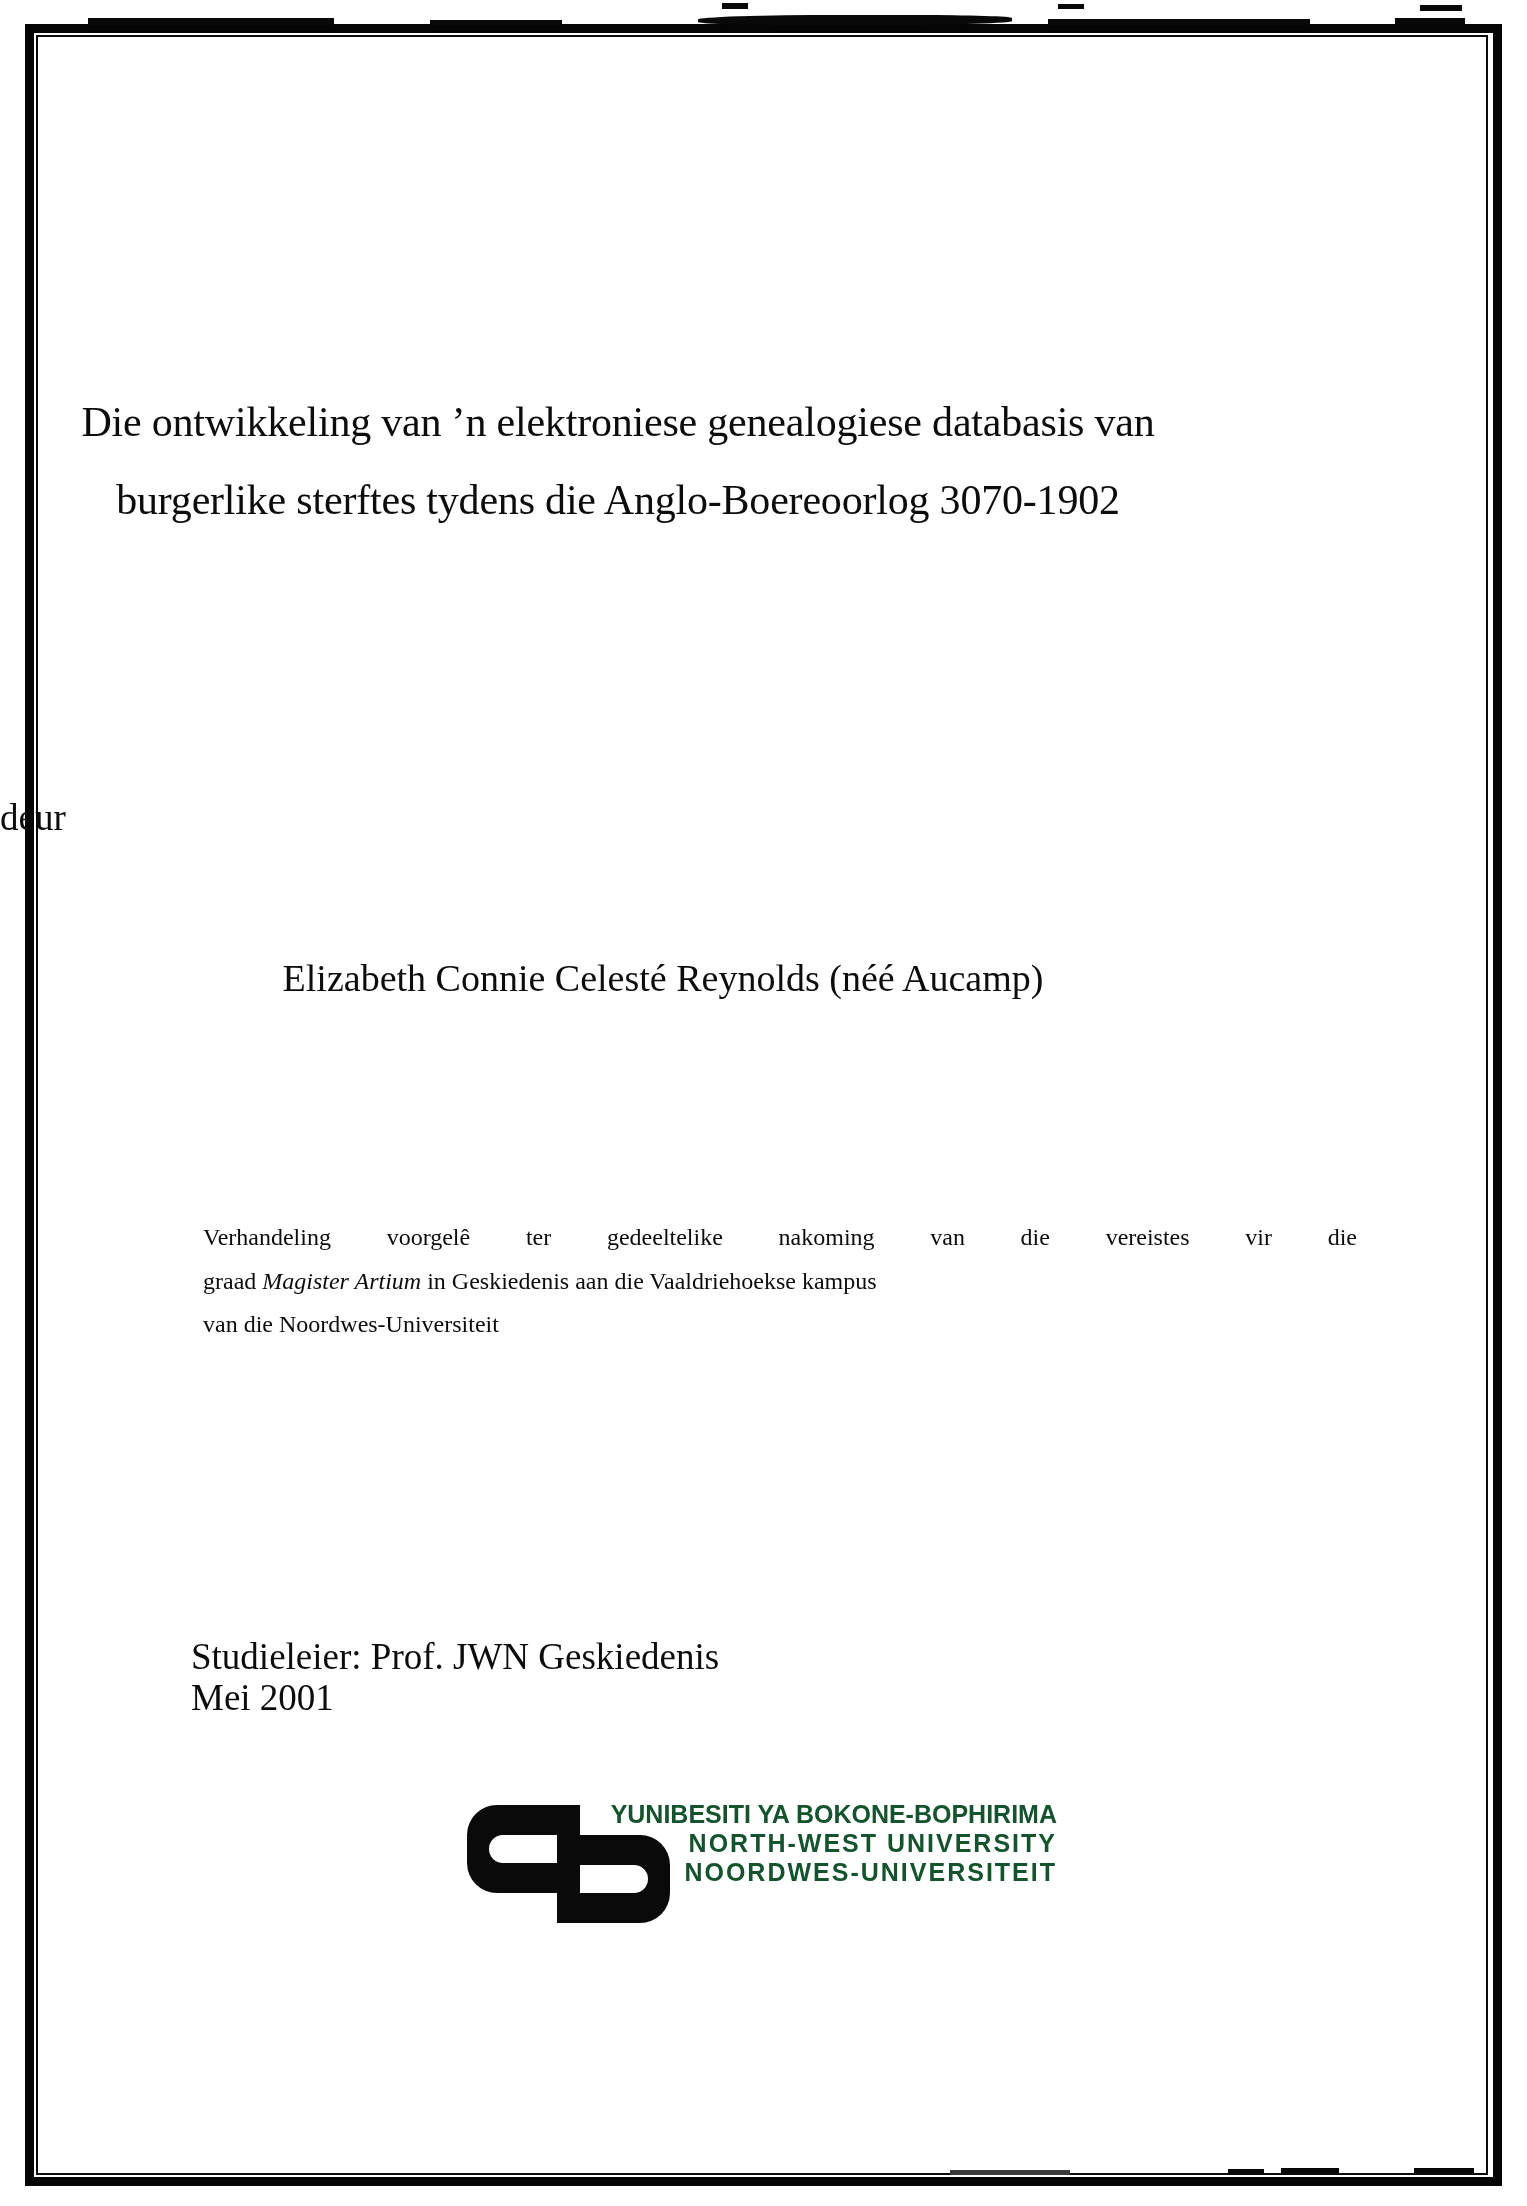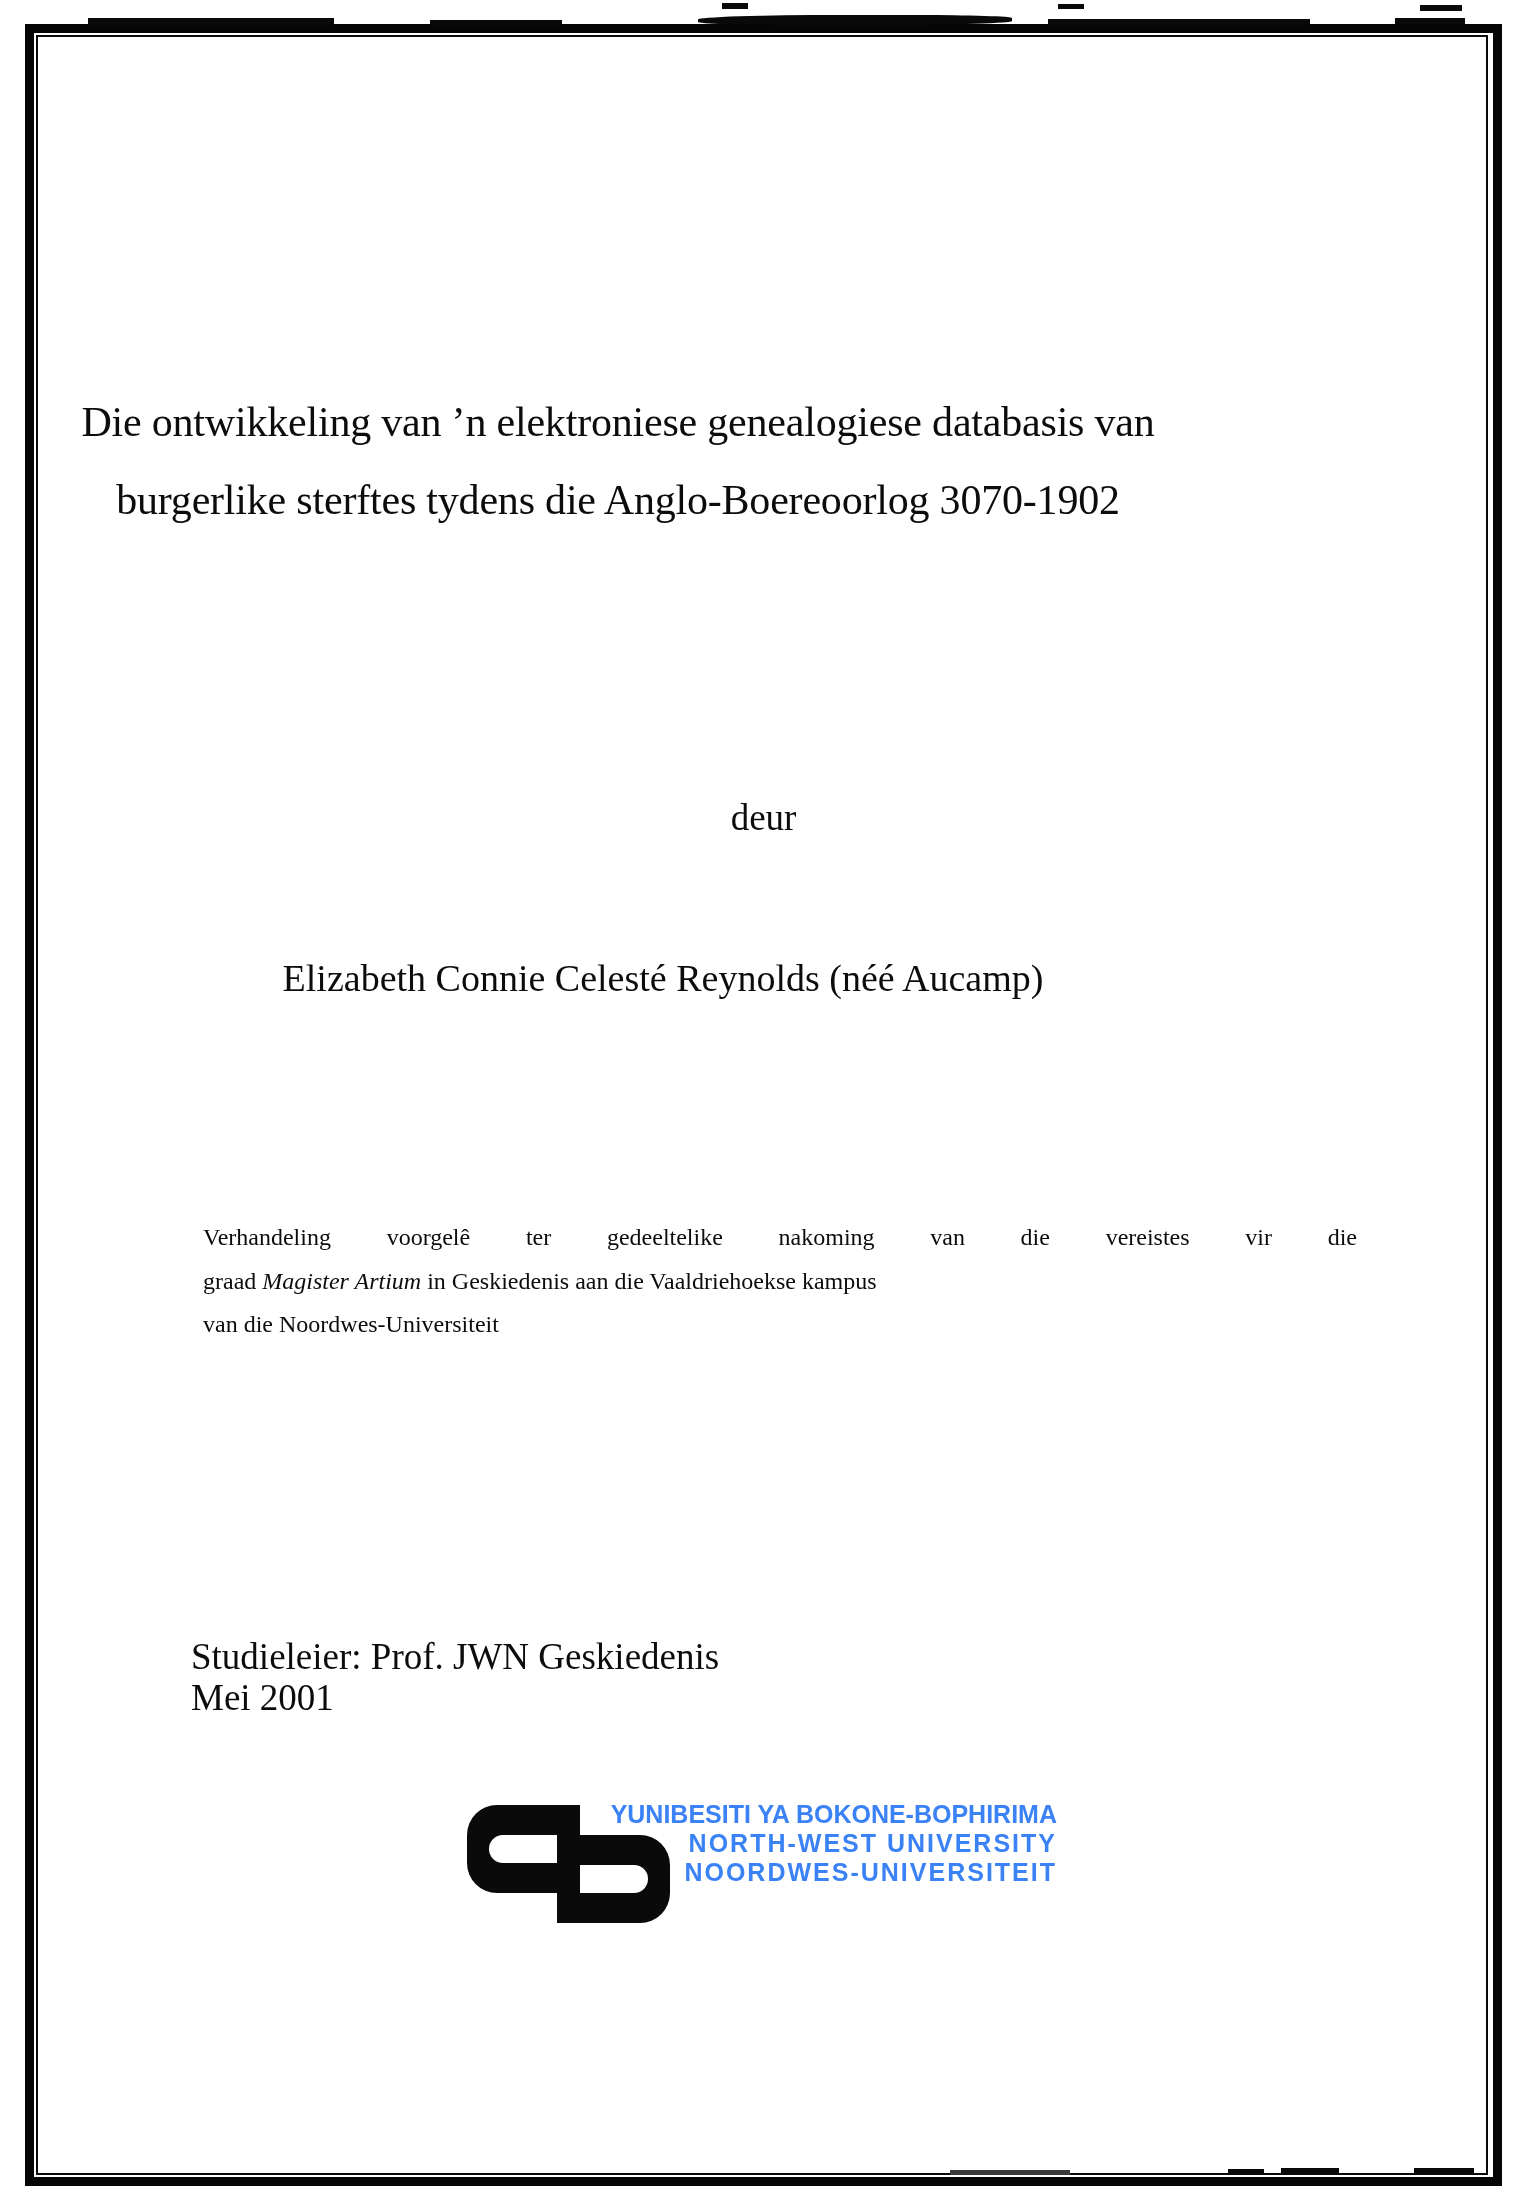"deur" .byline { text-align: center -> left }
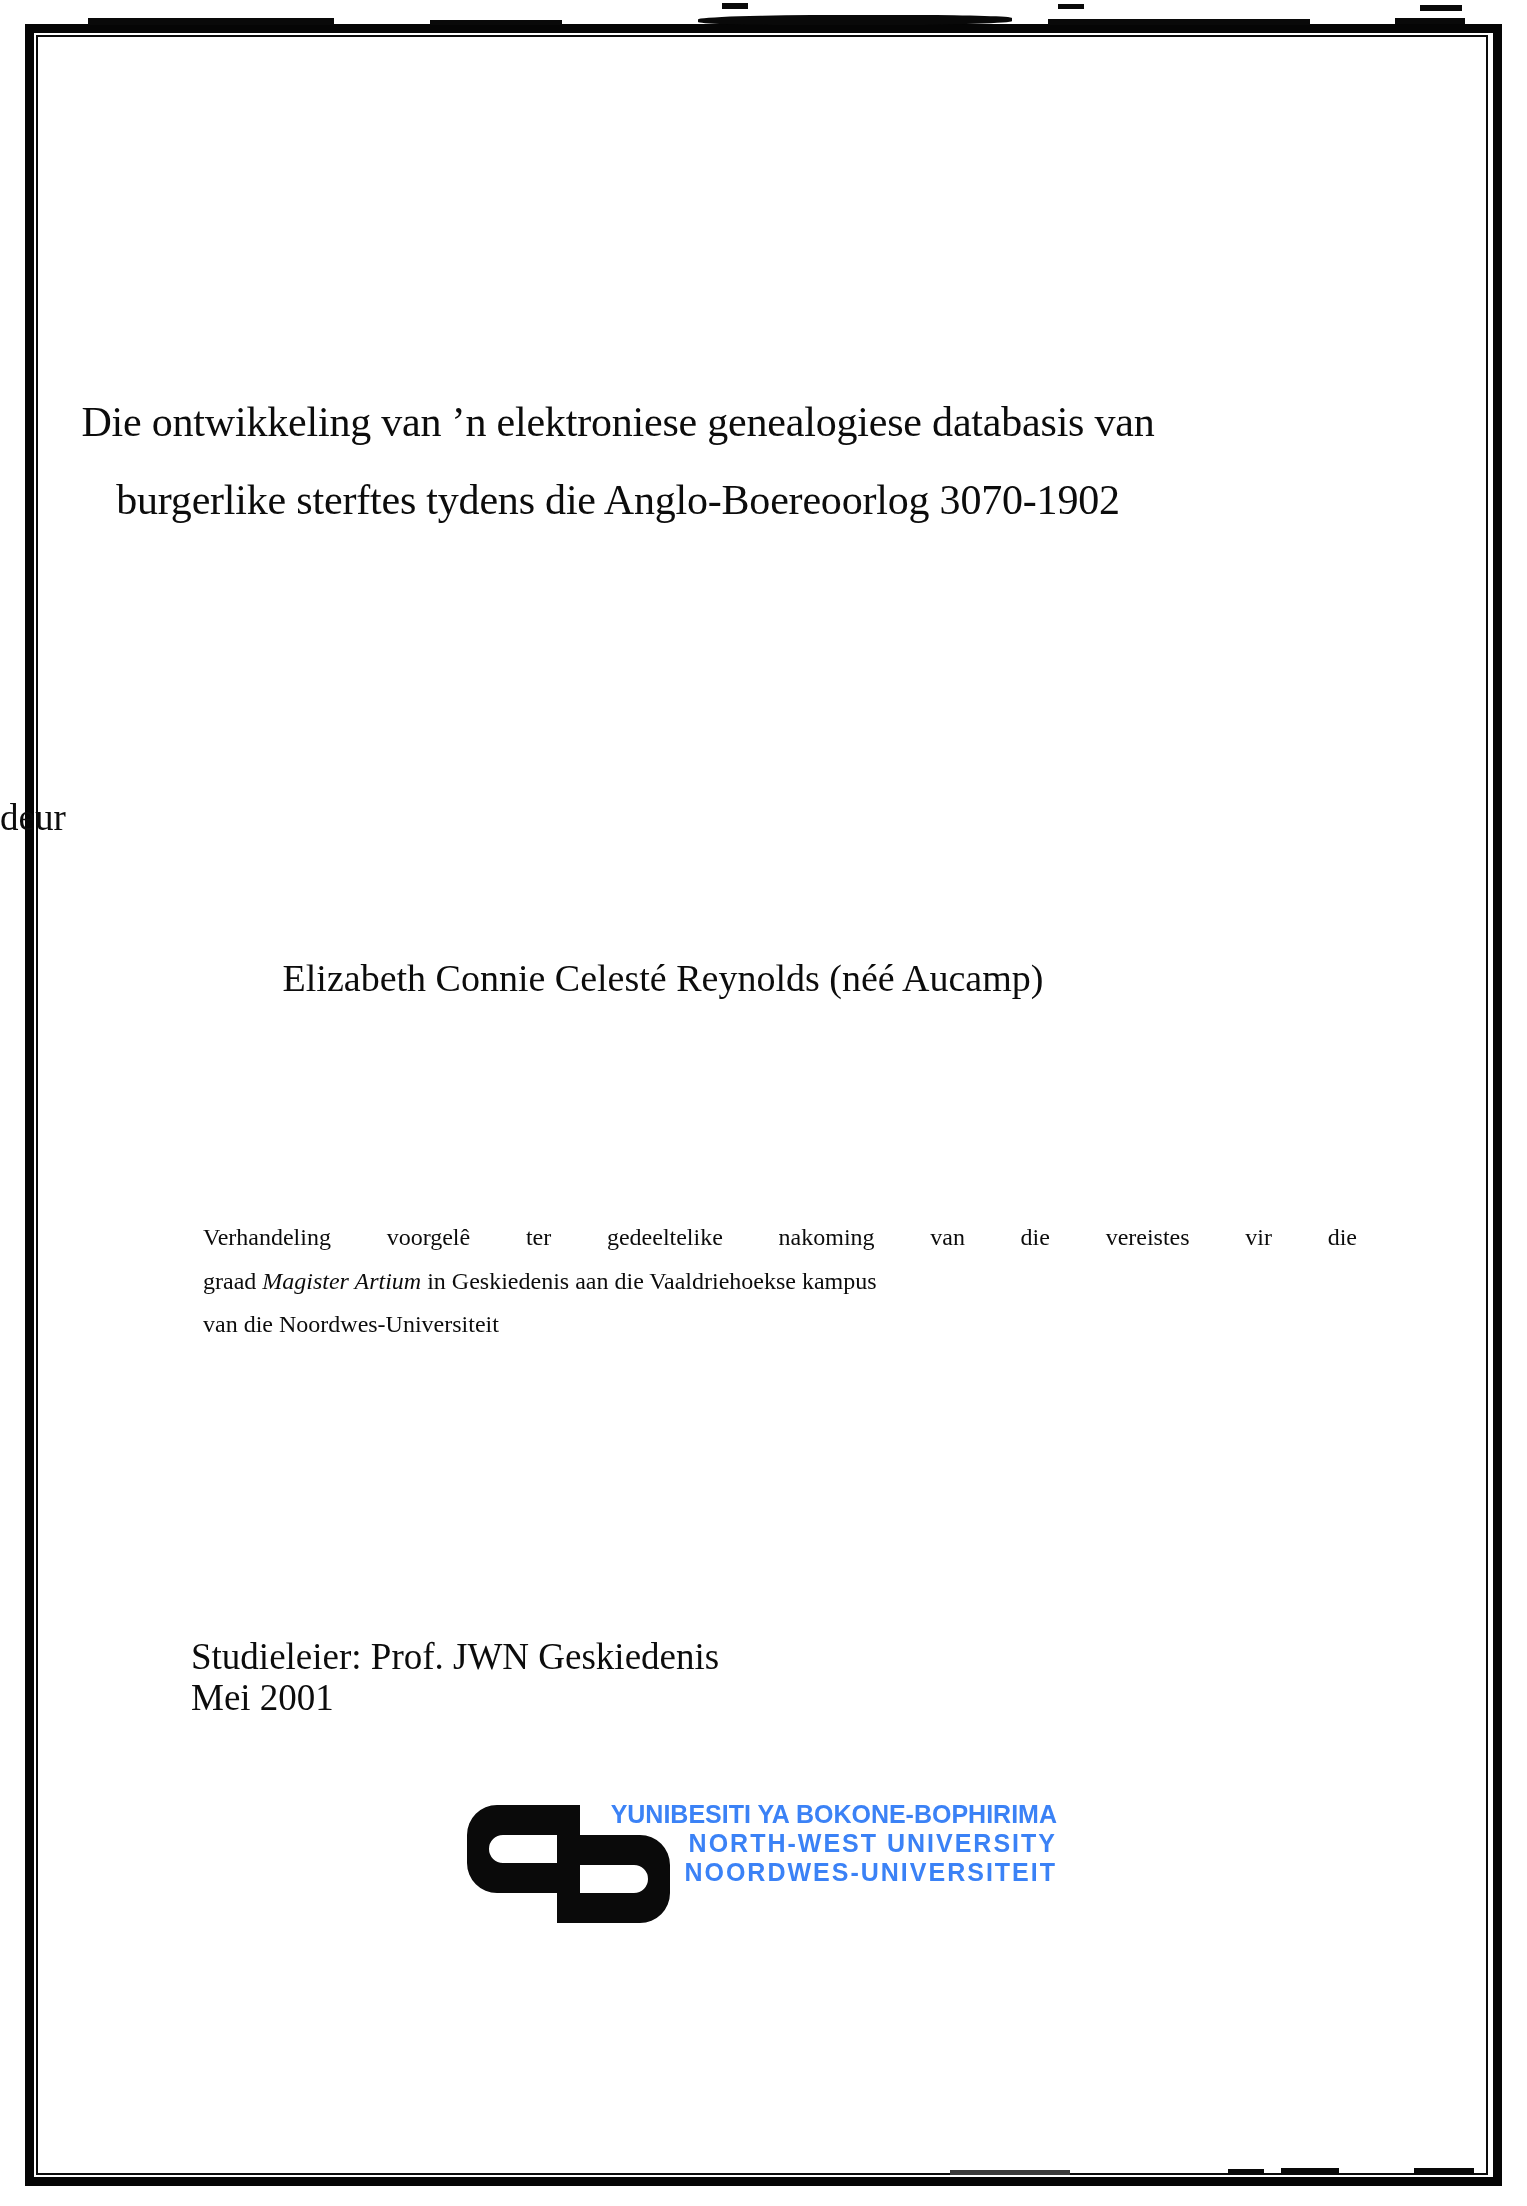"YUNIBESITI YA BOKONE-BOPHIRIMA" .logo-text { color: #3b82f6 -> #14532d }
